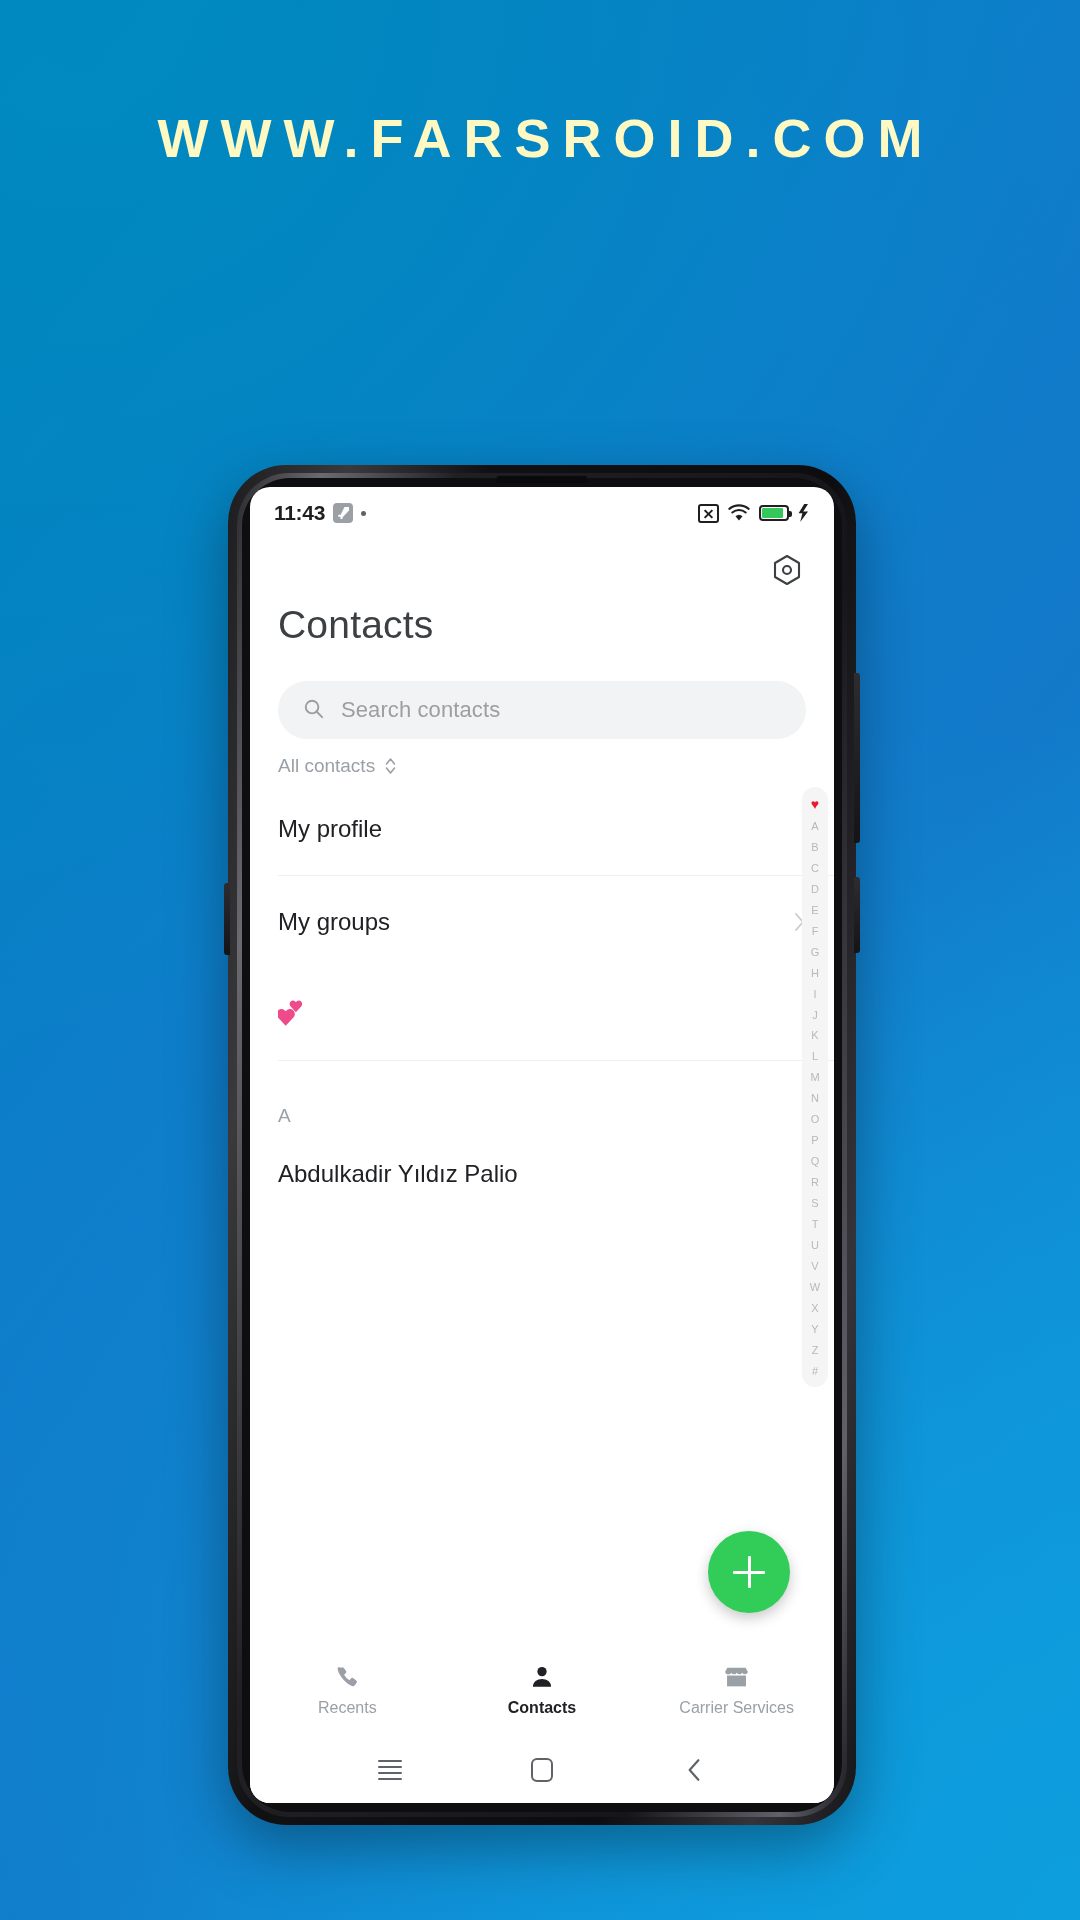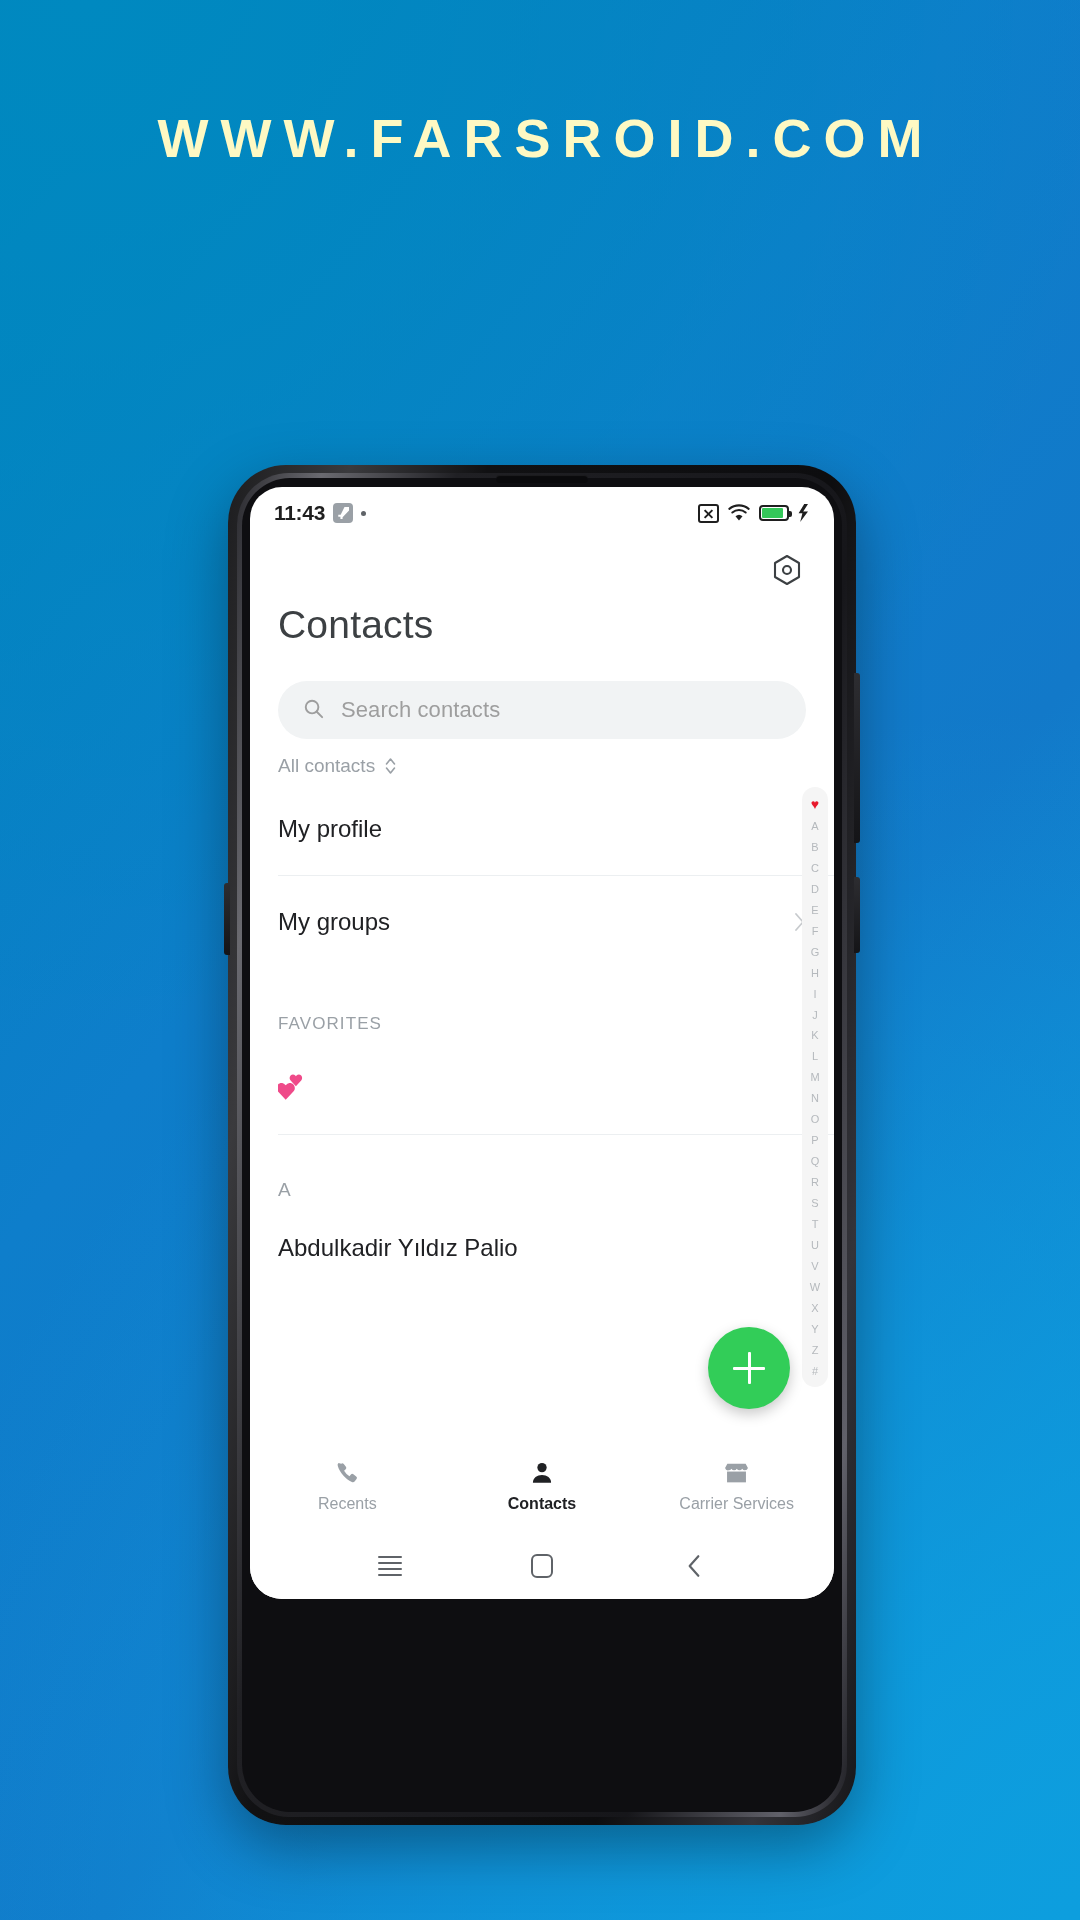"11:43" .screen { border-radius: 32px -> 20px; height: 1112px -> 1316px }
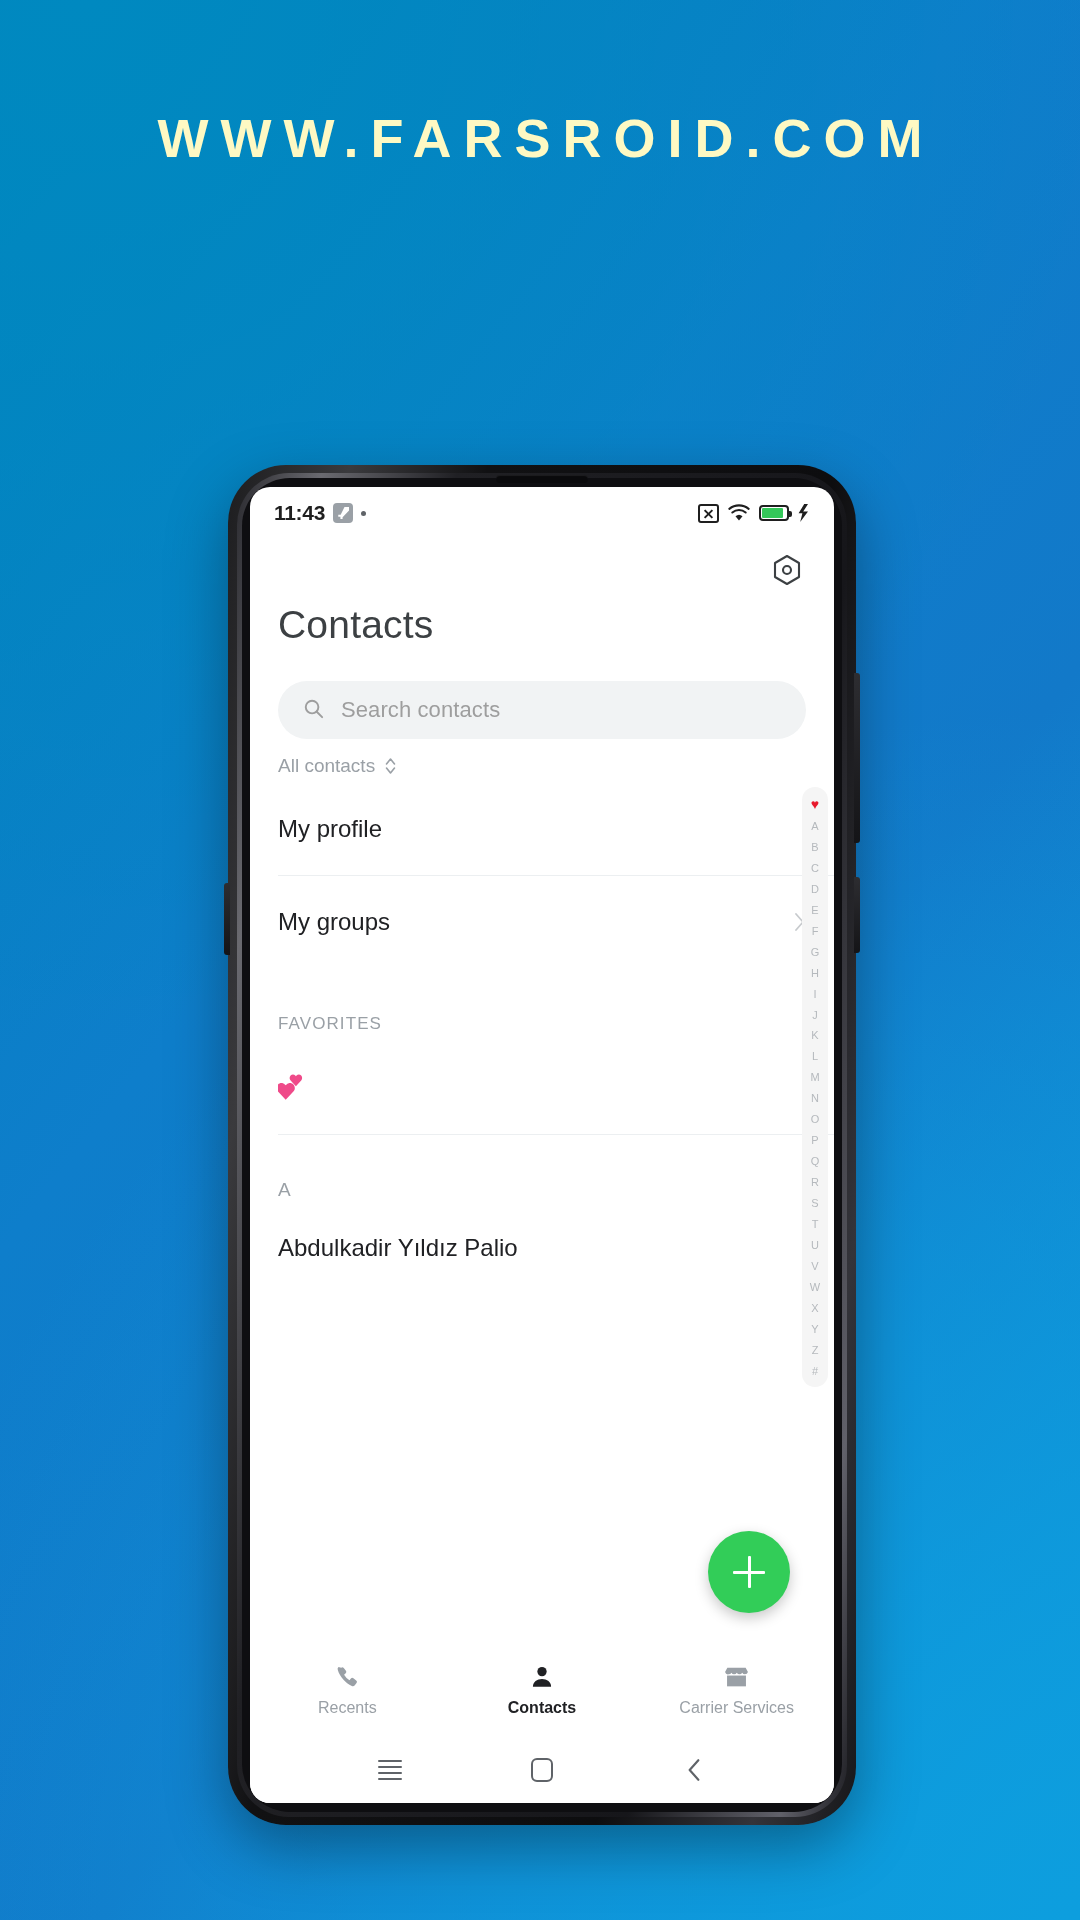"FAVORITES" div.section-header { html: <div>FAVORITES</div> -> none }
